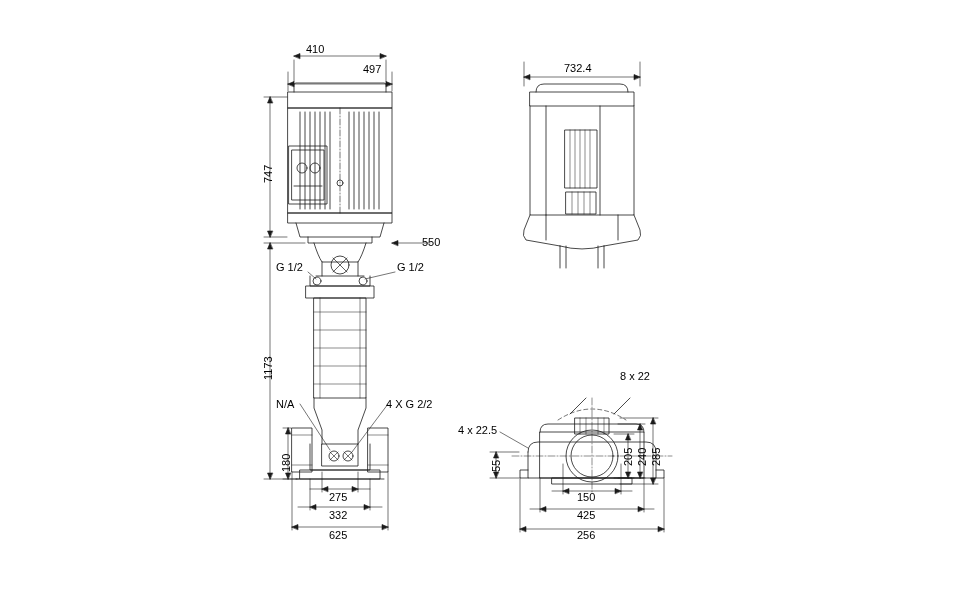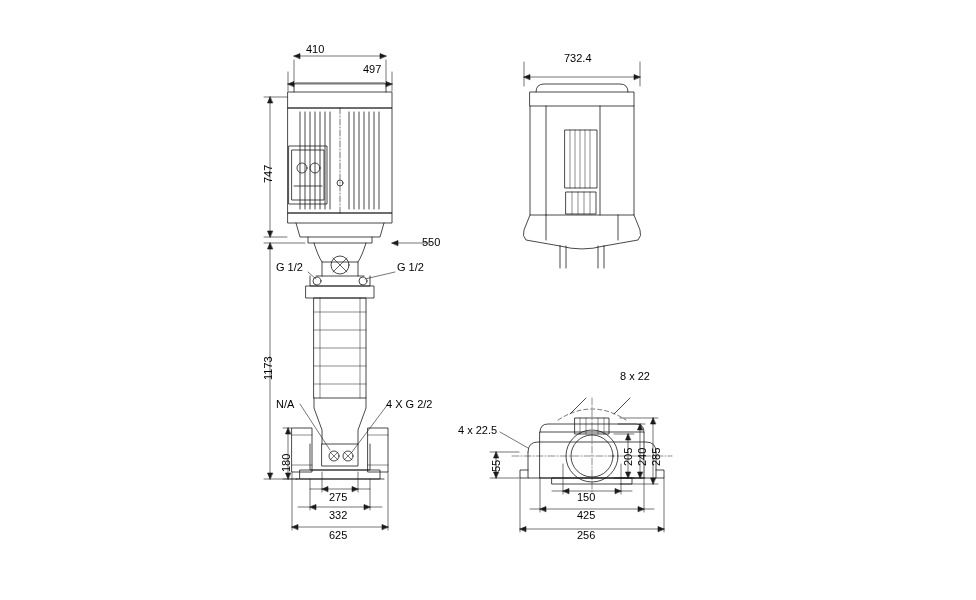"732.4" div.lbl { top: 52px -> 62px }
